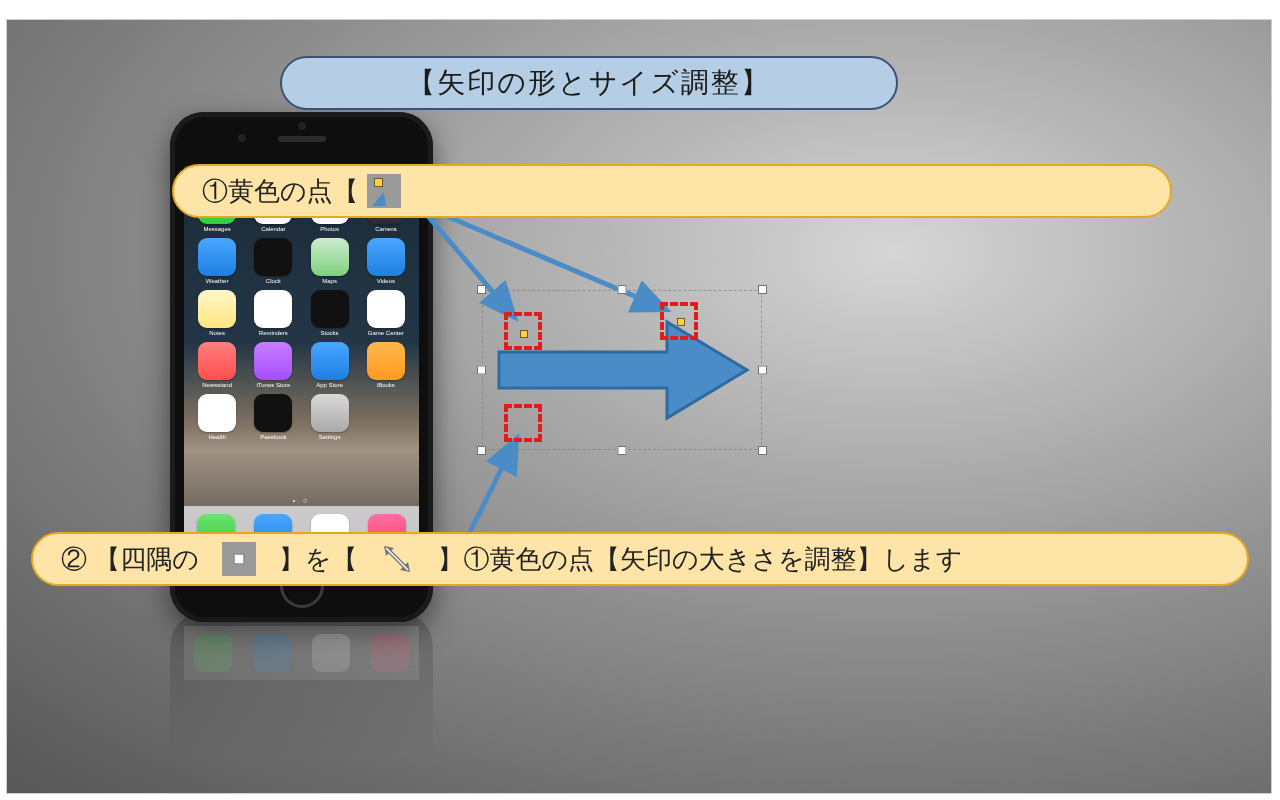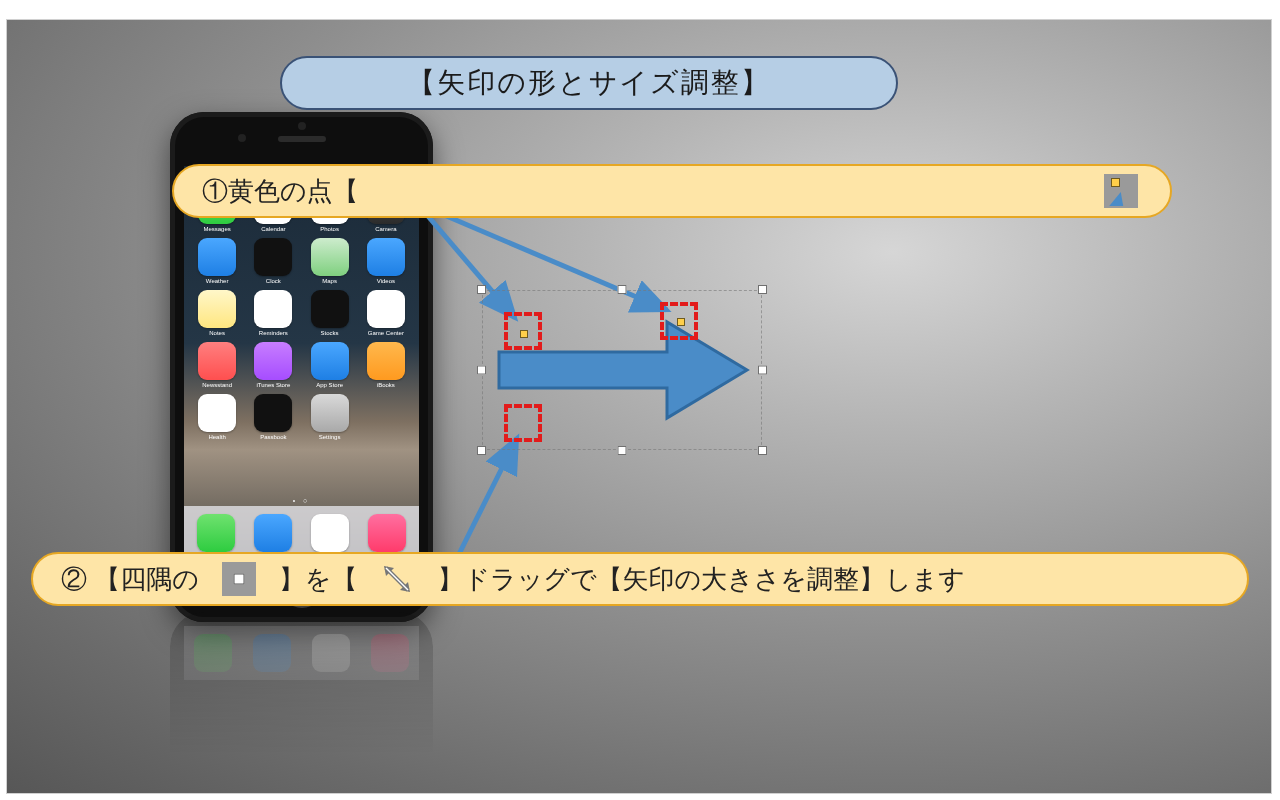"①黄色の点【" .pill-step1 { justify-content: space-between -> flex-start }
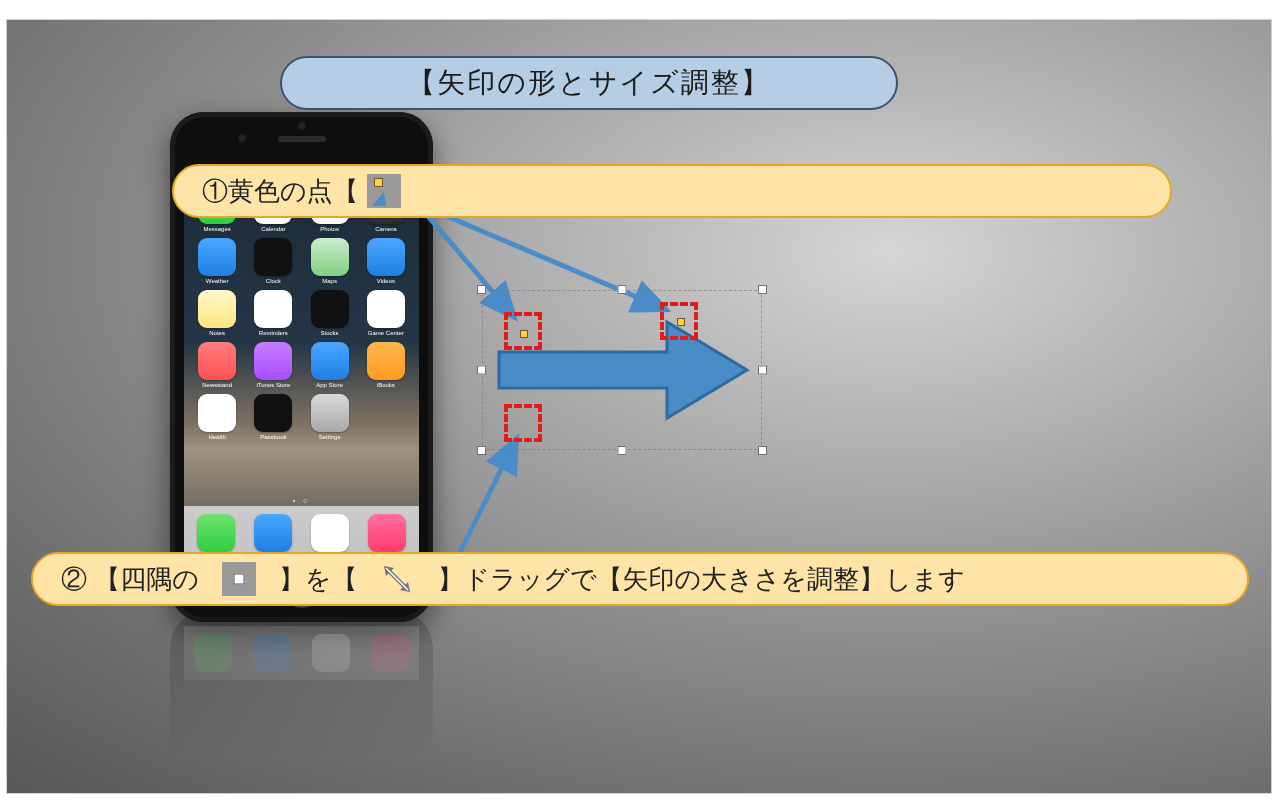"② 【四隅の" .pill-step2 { top: 532px -> 512px }
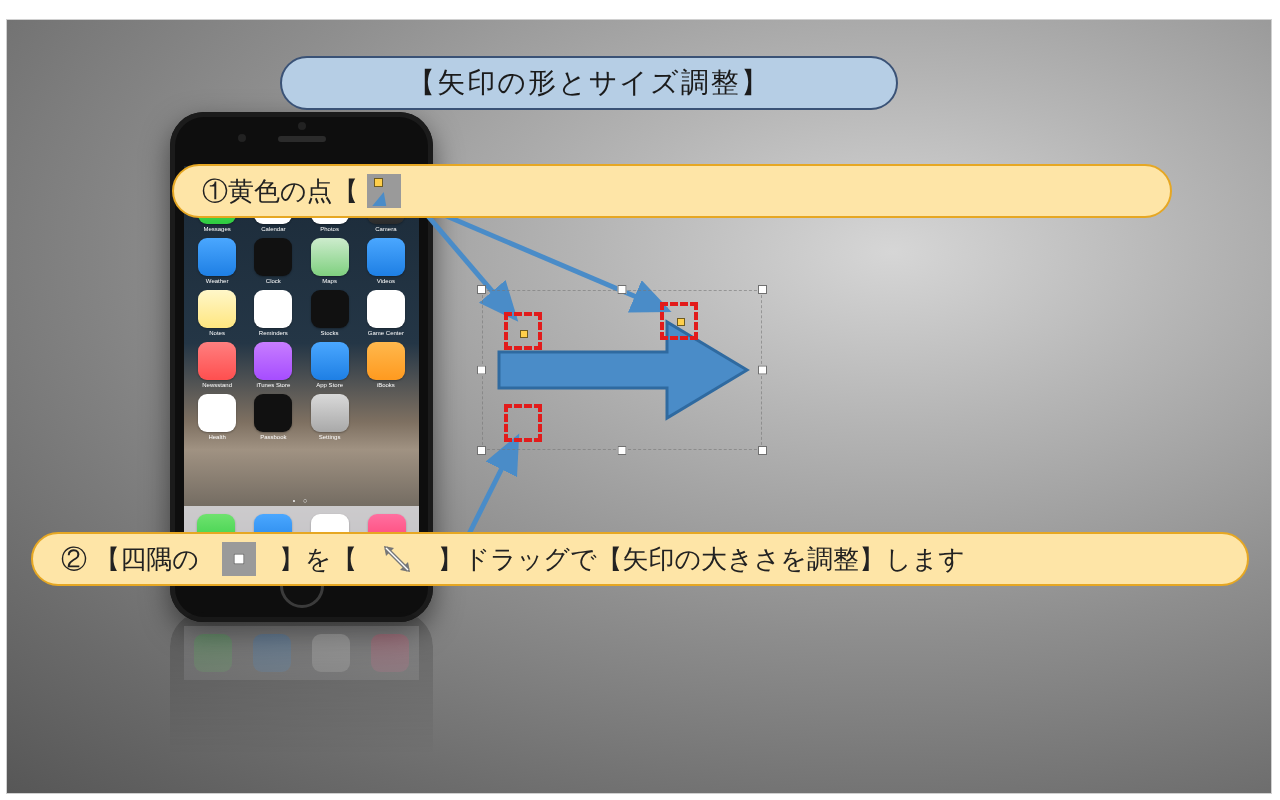"】ドラッグで【矢印の大きさを調整】します" span { text: ドラッグで -> ①黄色の点 }
